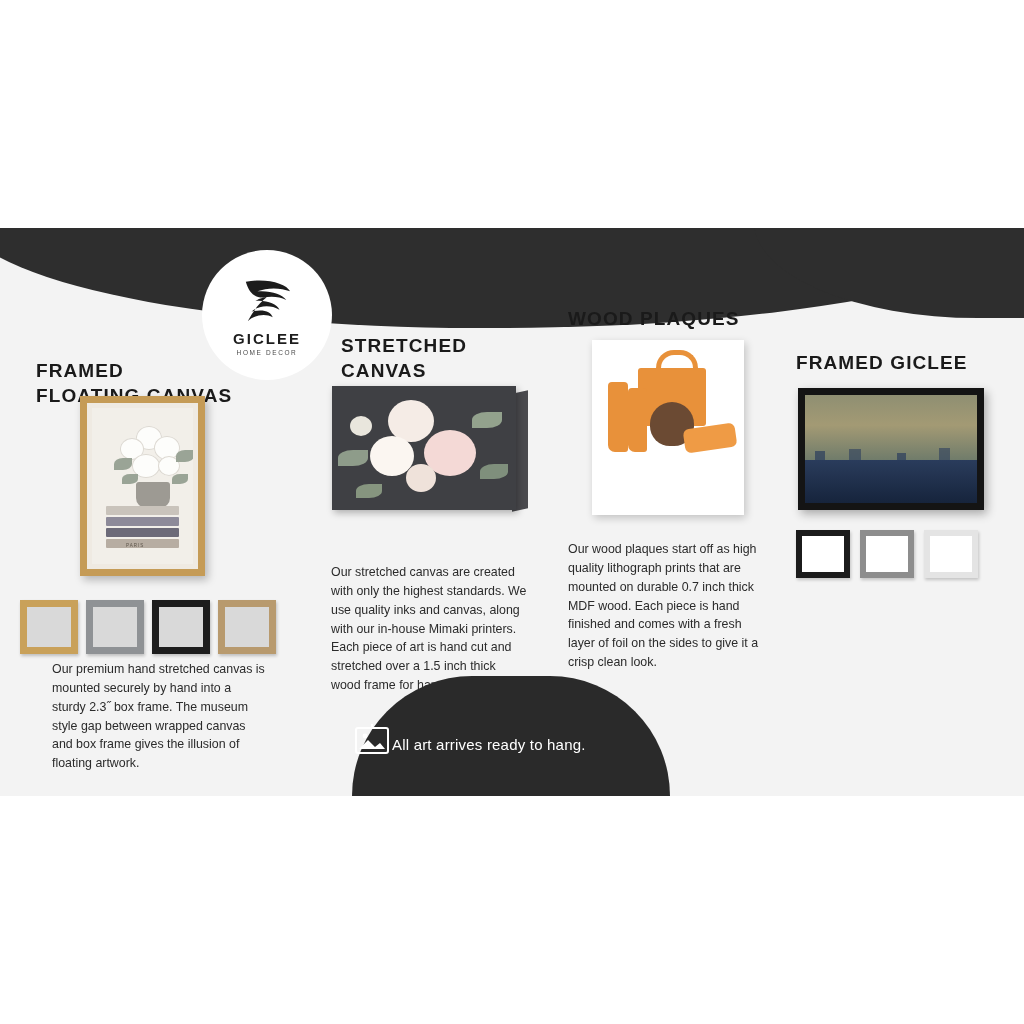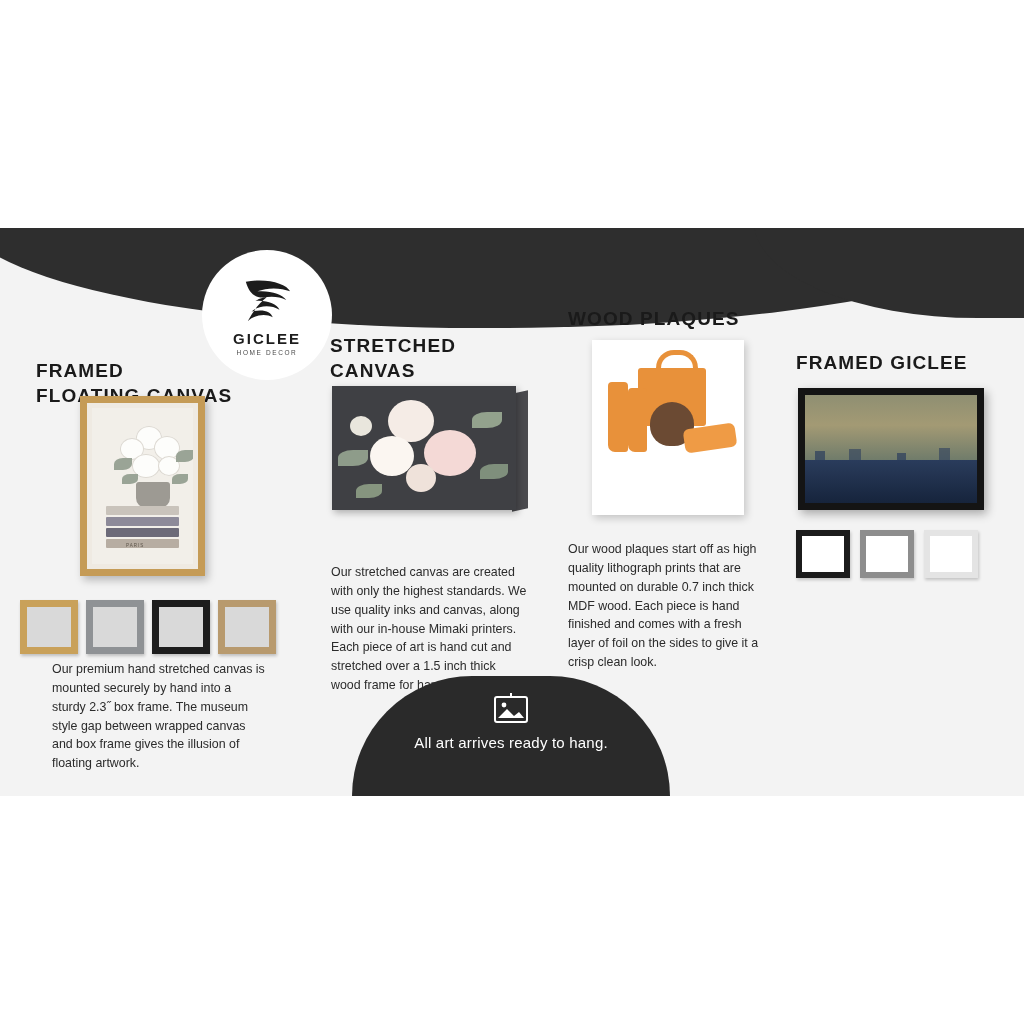"STRETCHED" #col2 { left: 330px -> 341px }
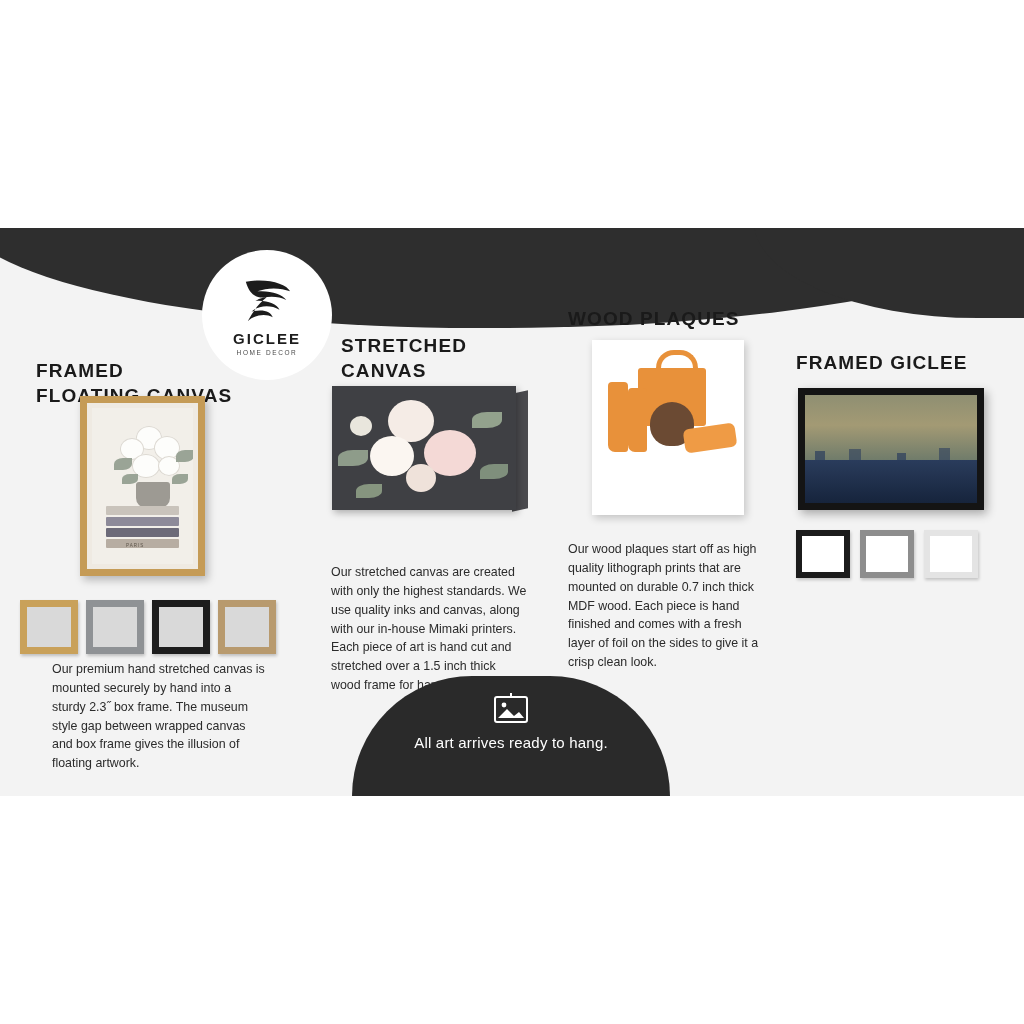"All art arrives ready to" .bottom-arc-inner { flex-direction: column -> row }
